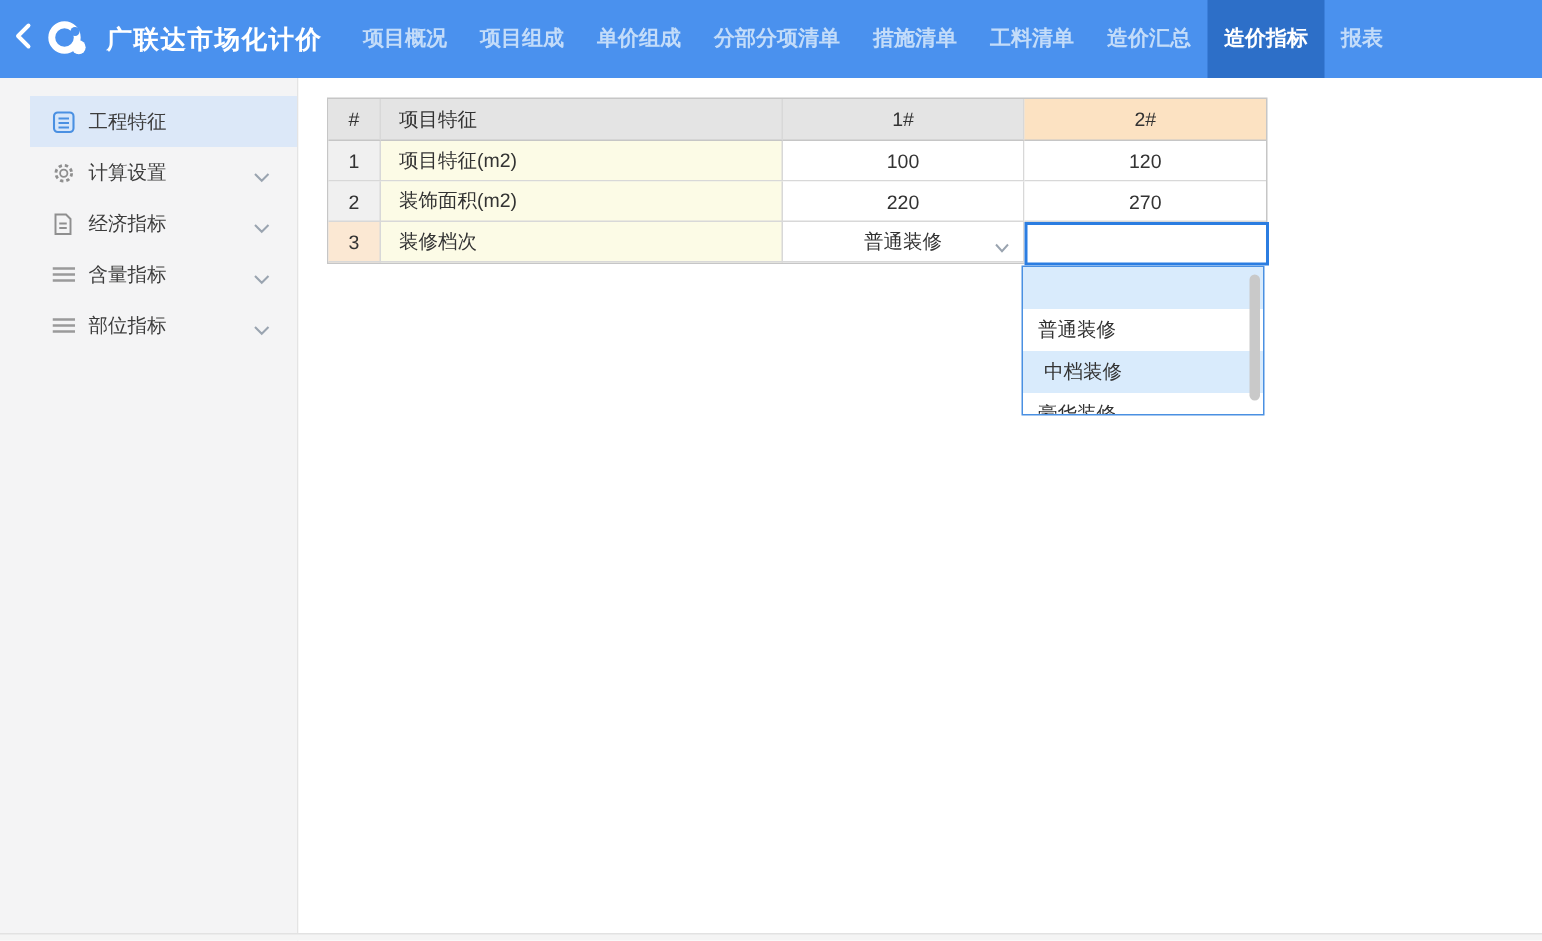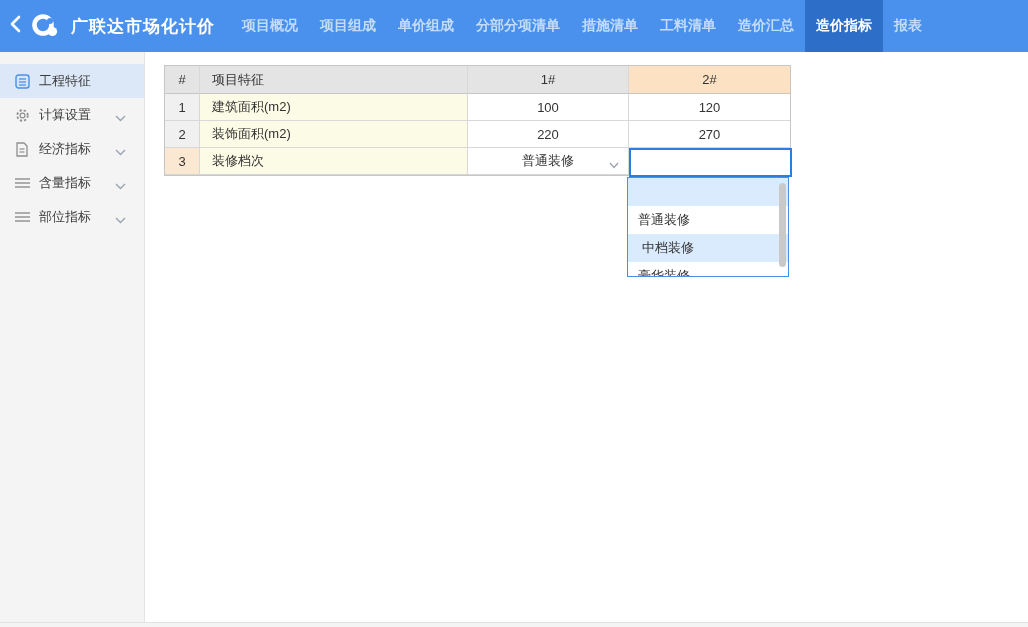"工程特征" .sidebar { padding-left: none -> 20px; width: 145px -> 199px }
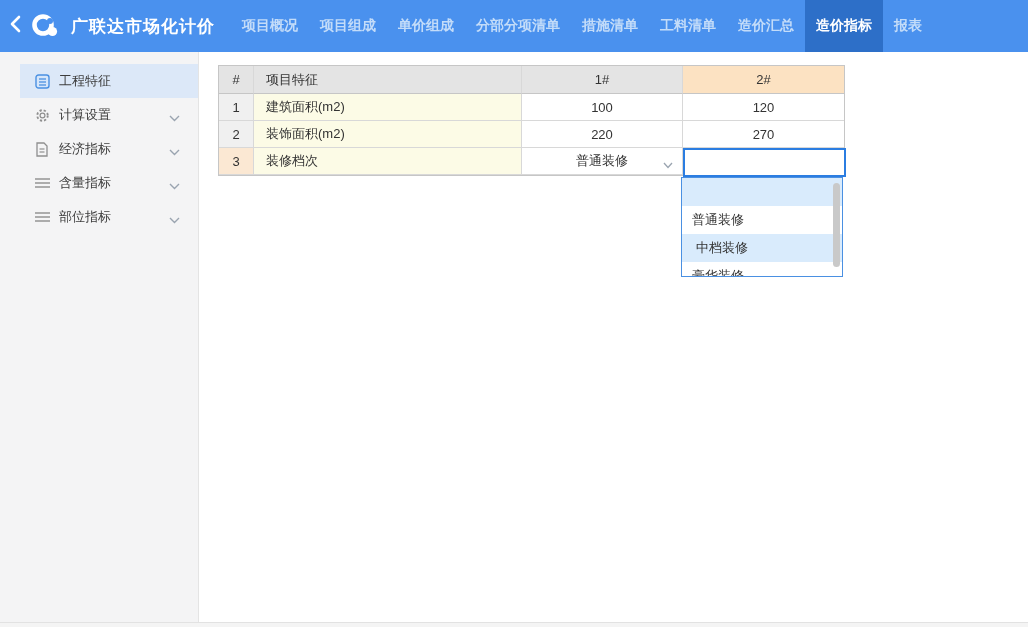"建筑面积(m2)" div.cell { text: 建筑面积 -> 项目特征 }
